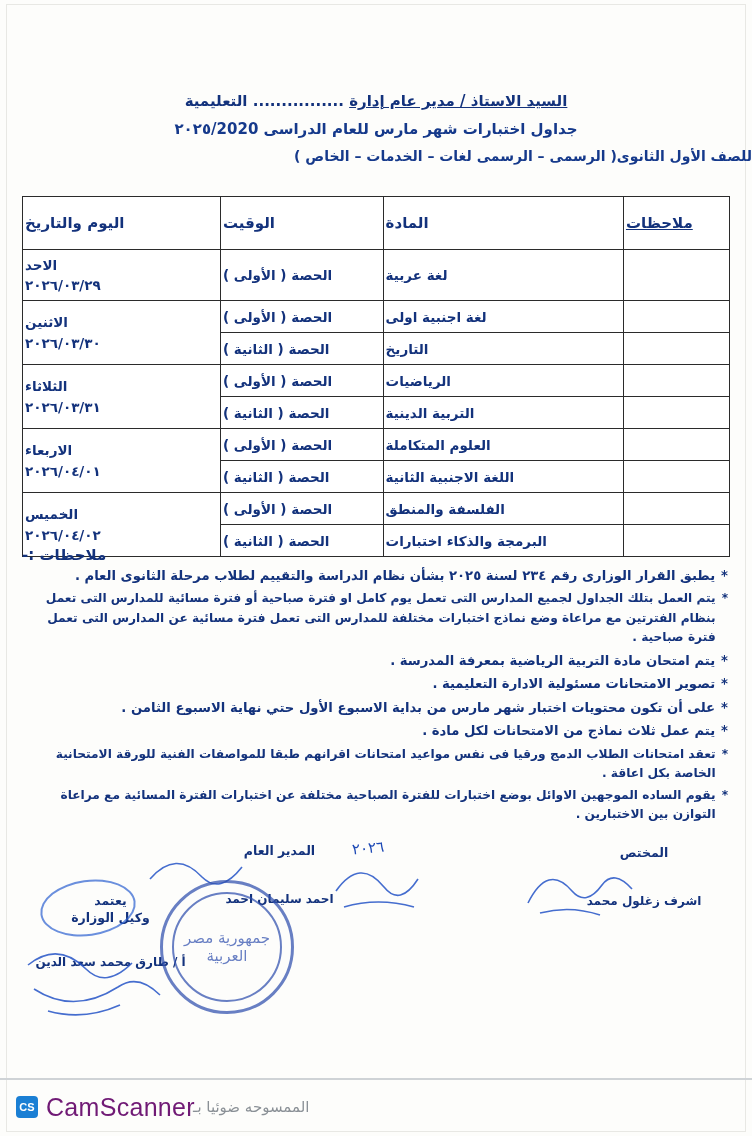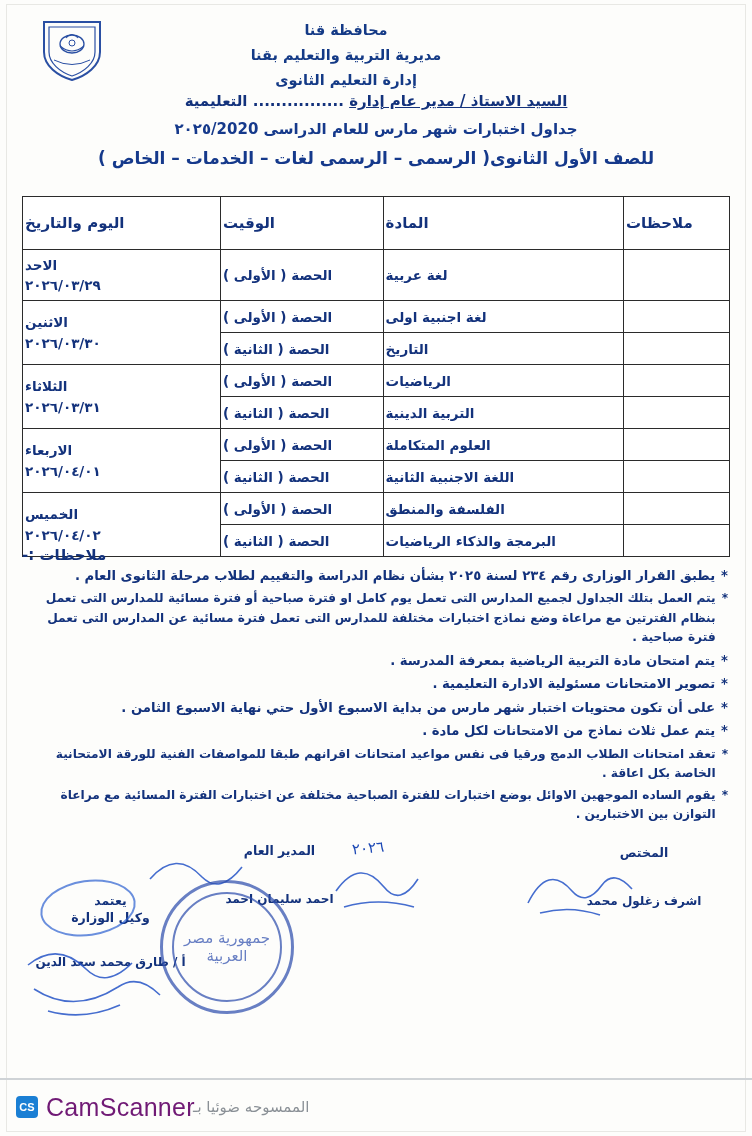"محافظة قنا" div.header { html: <div> <div> <svg> <path></path> <path></path> <ellipse></ellipse> <path></path> <path></path> <circle></circle> <path></path> </svg> </div> <div> <div>محافظة قنا</div> <div>مديرية التربية والتعليم بقنا</div> <div>إدارة التعليم الثانوى</div> </div> </div> -> none }
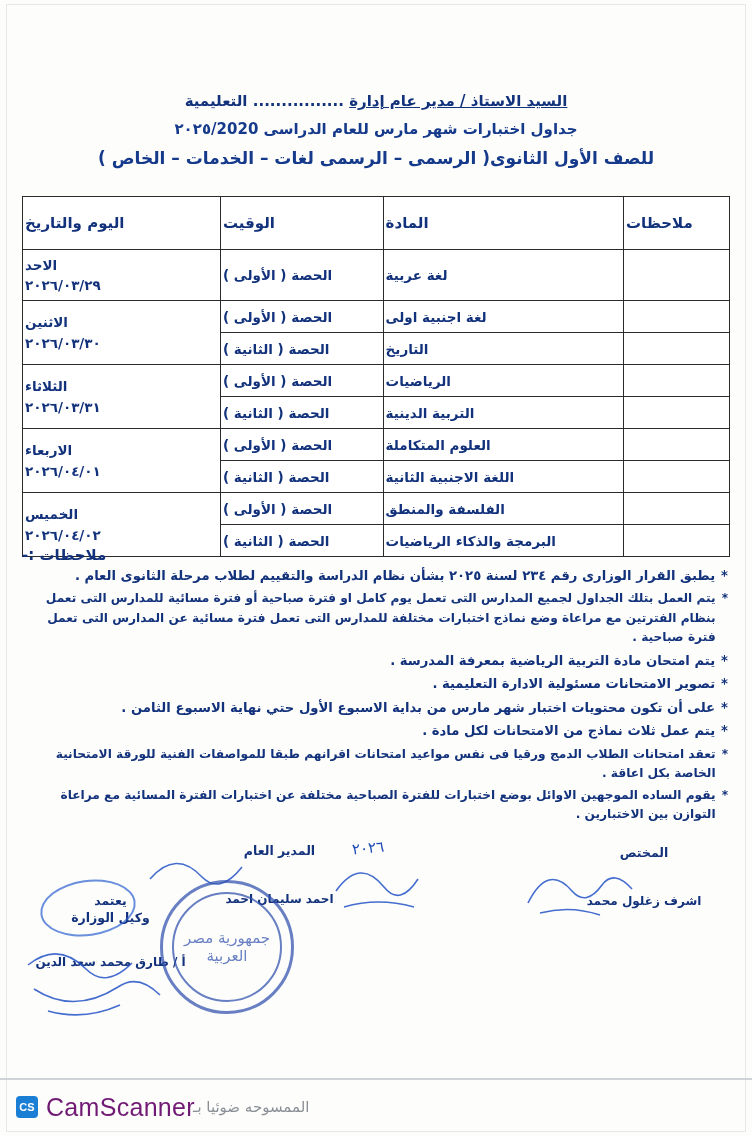"للصف الأول الثانوى( الرسمى –" .title2 { font-size: 17px -> 14px; text-align: center -> none }
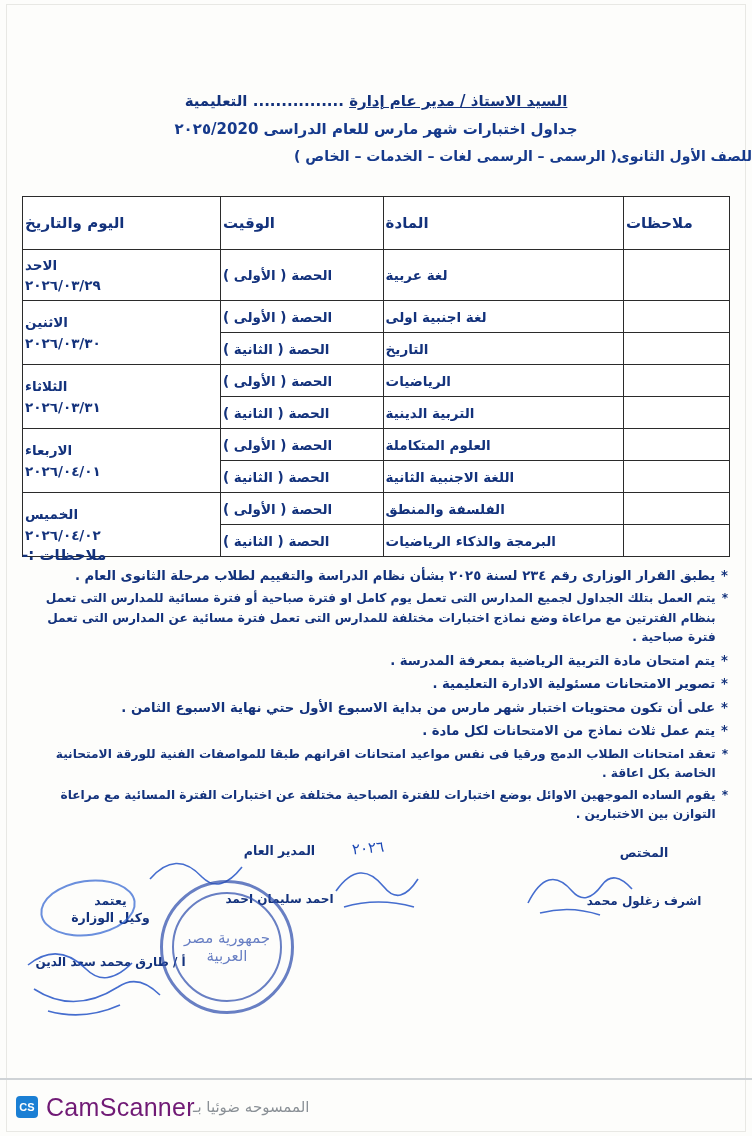"ملاحظات" .c-notes { text-decoration: none -> underline }
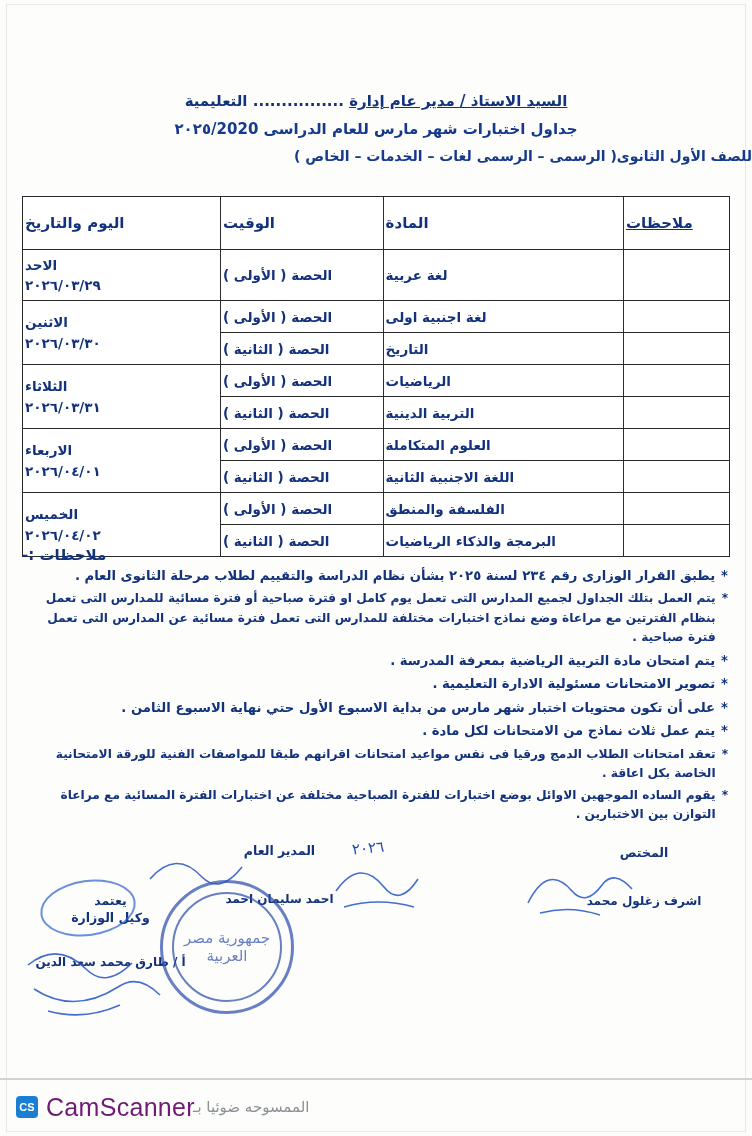"البرمجة والذكاء الرياضيات" td.c-subject { text: الرياضيات -> اختبارات }
